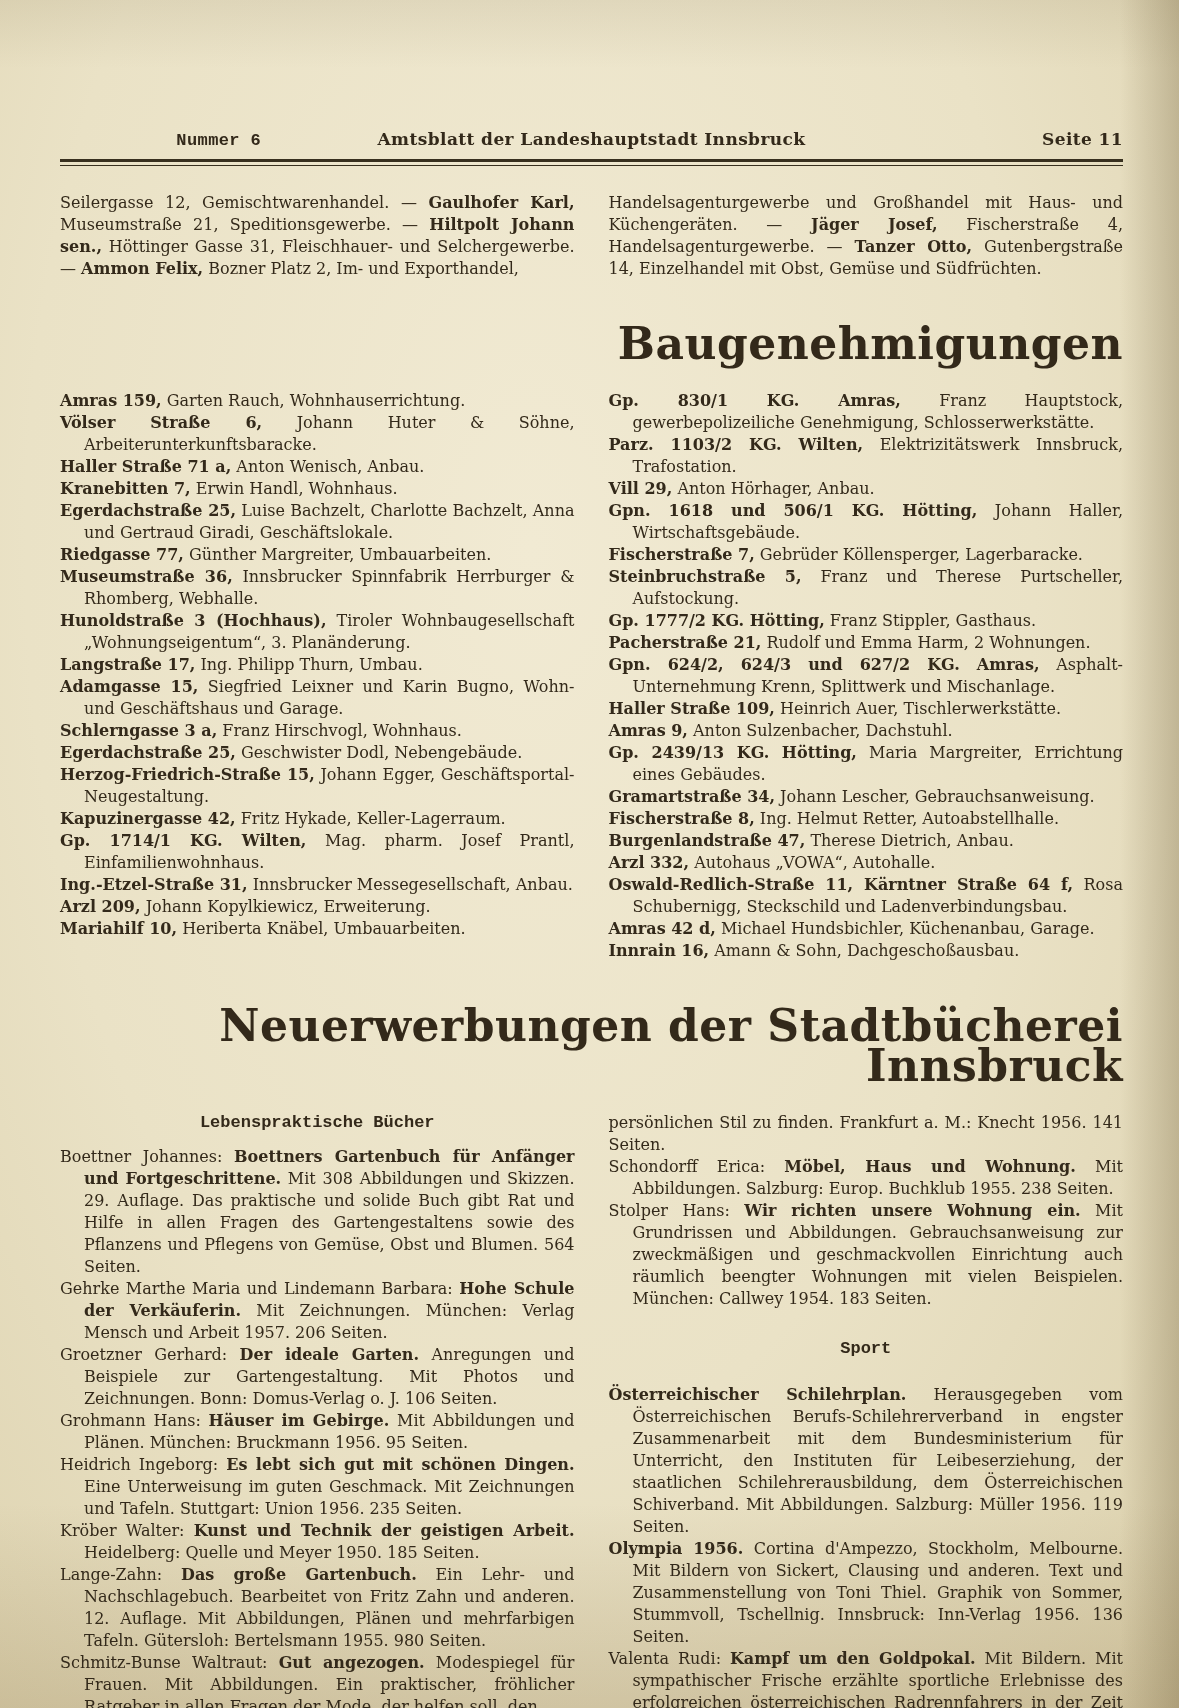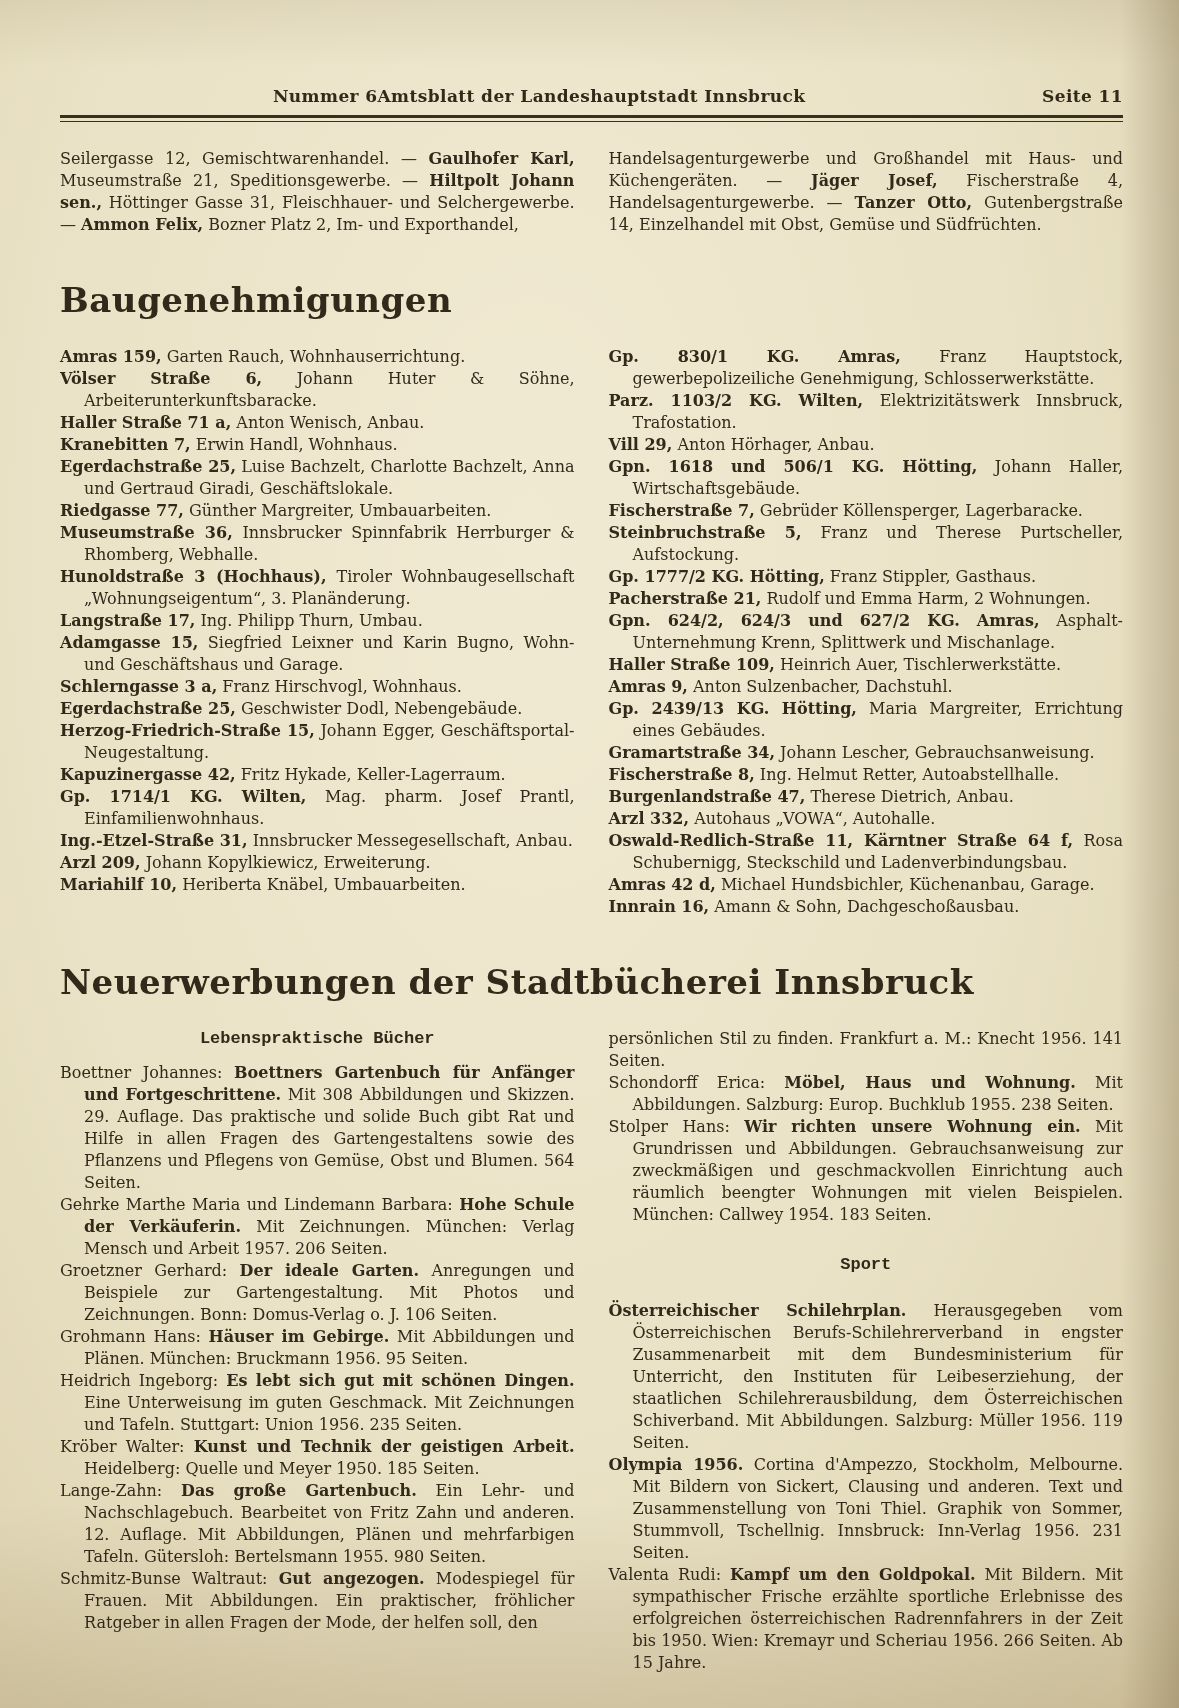"Nummer 6" .masthead .left { font-family: none -> Liberation Mono, monospace; text-align: right -> center }
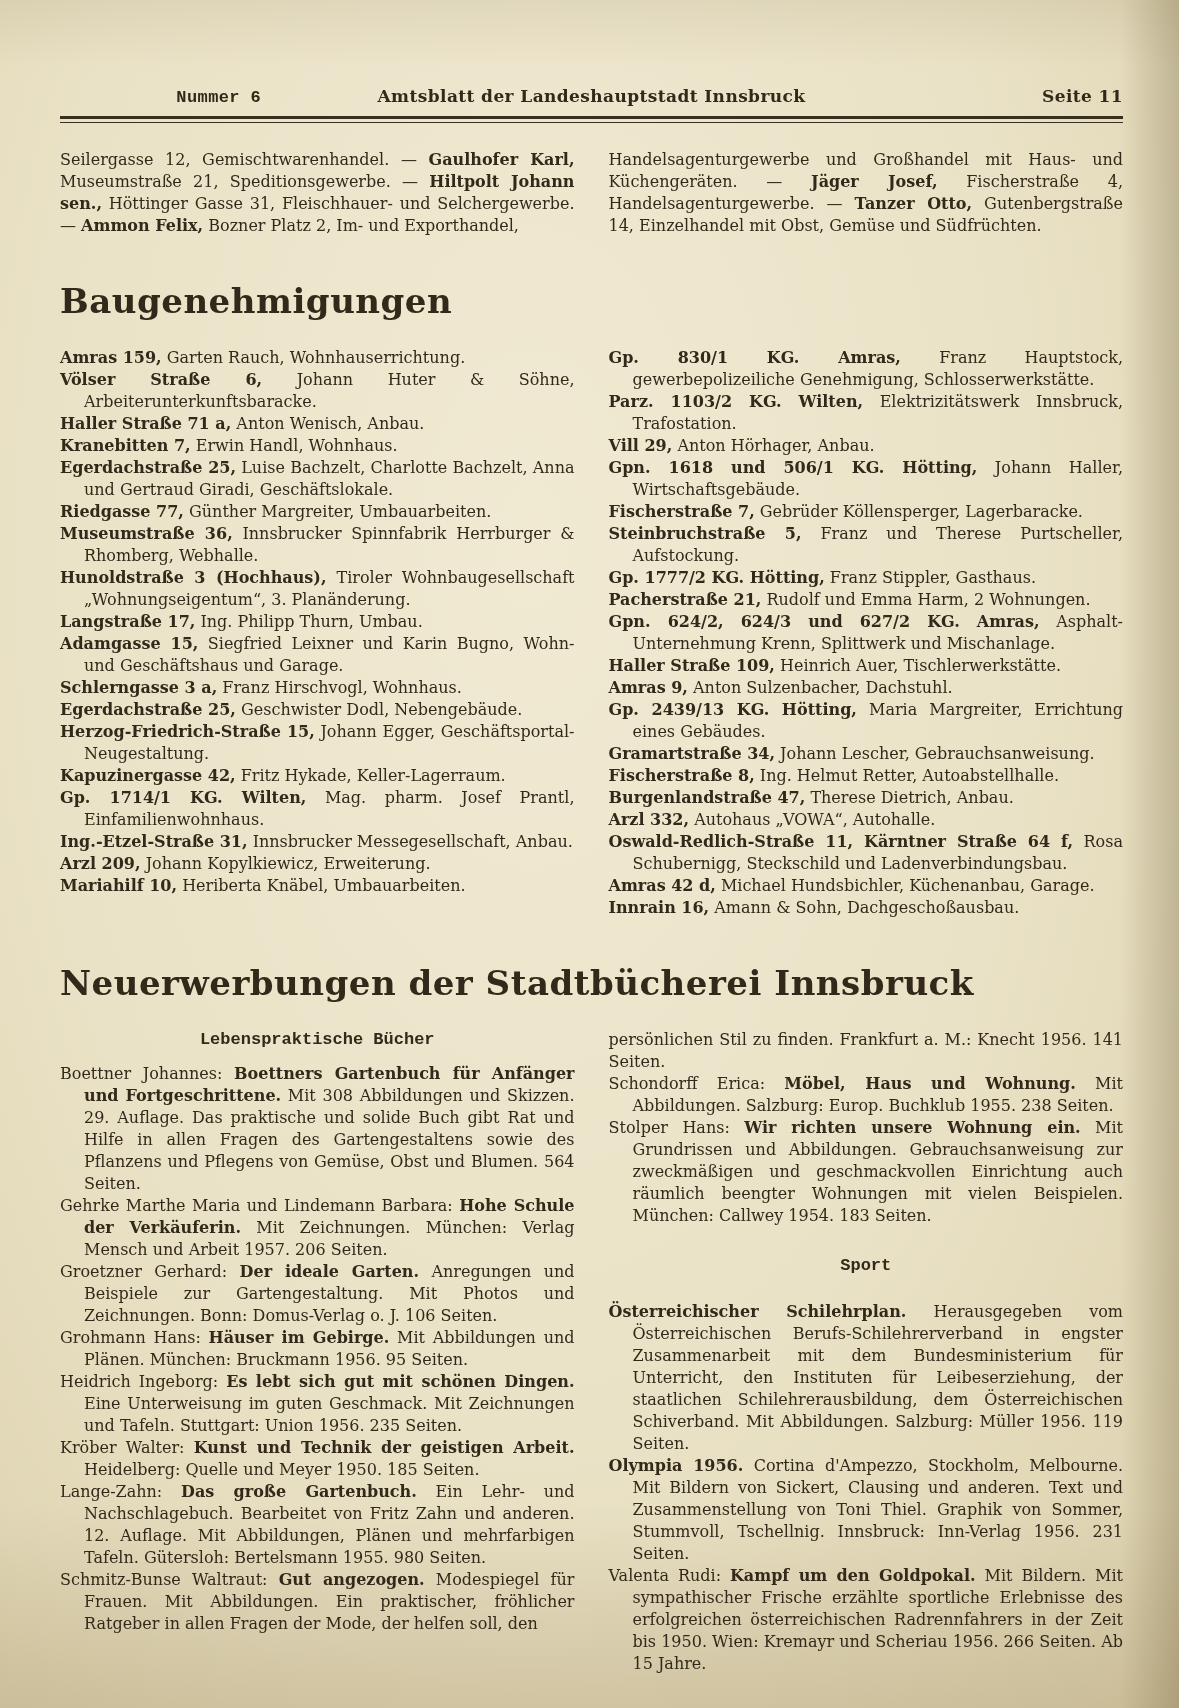"Seite 11" .masthead .right { margin-top: none -> 43px }
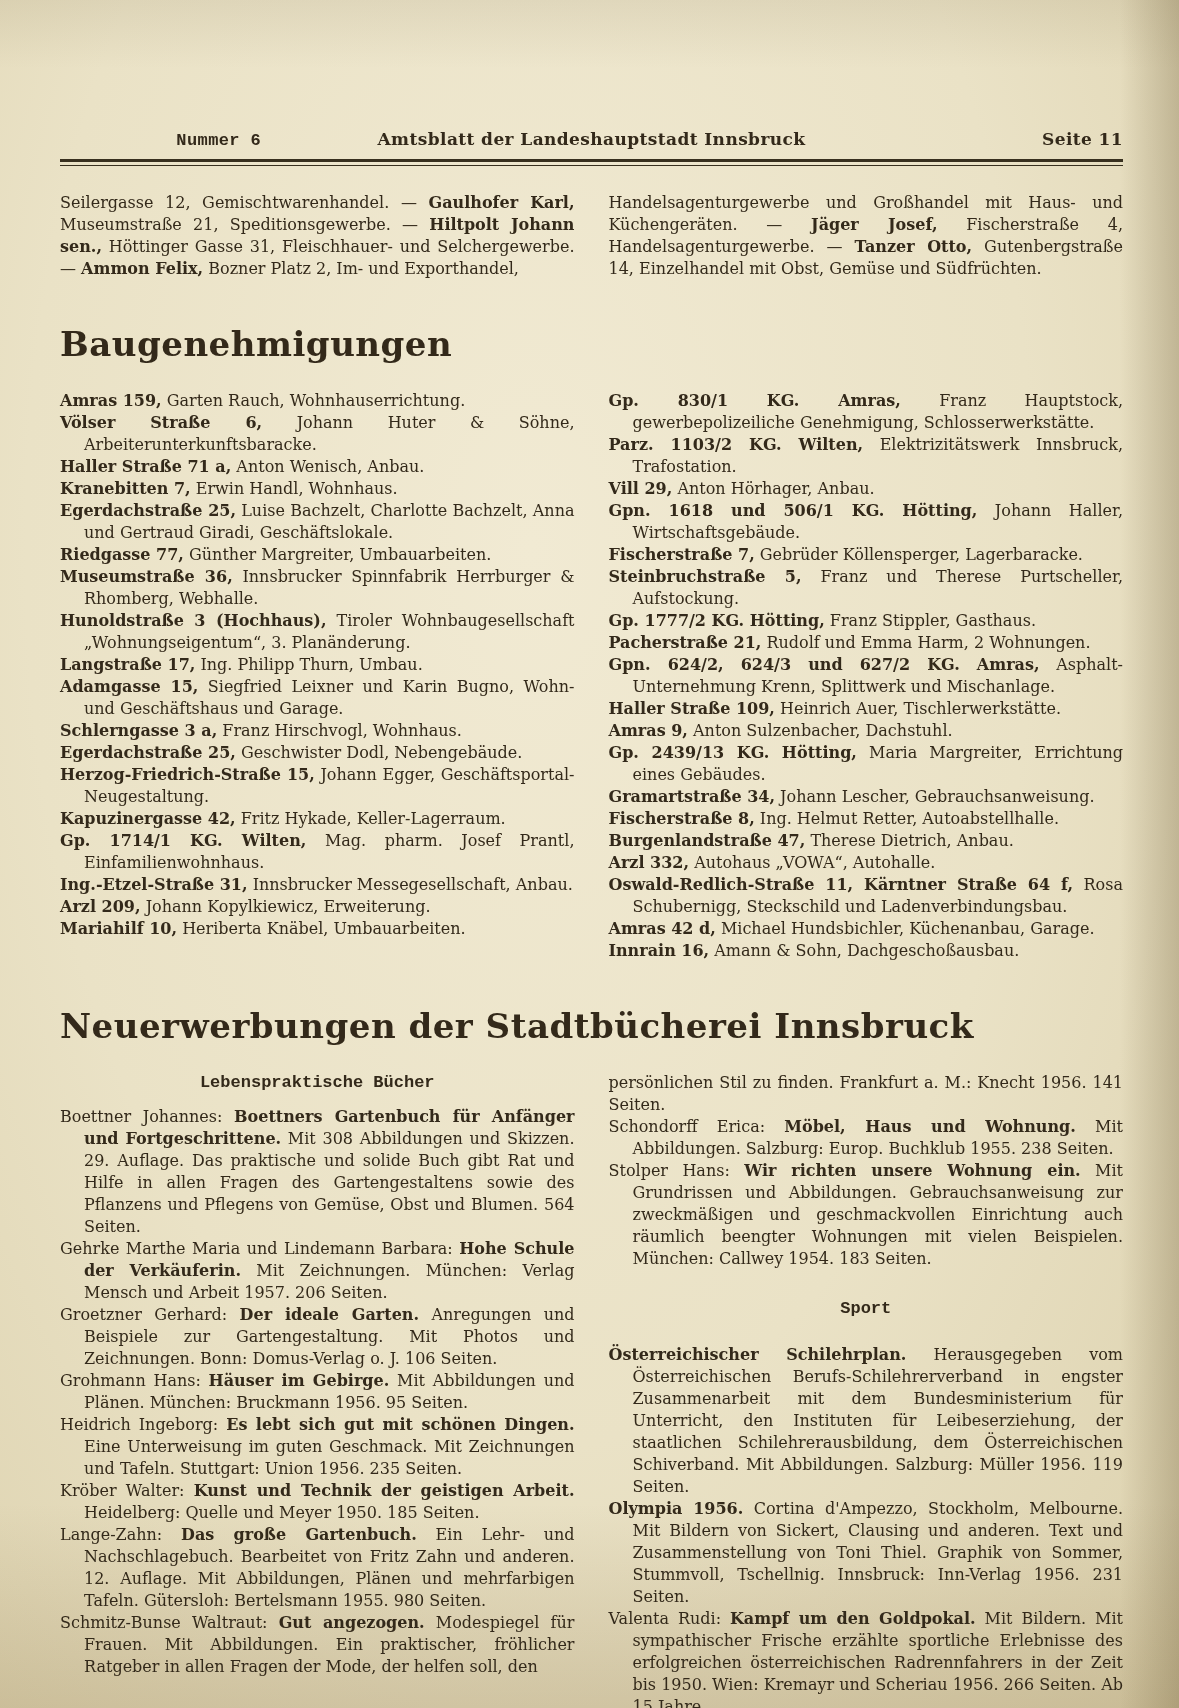"Baugenehmigungen" .h-major { font-size: 34px -> 44px; text-align: left -> right }
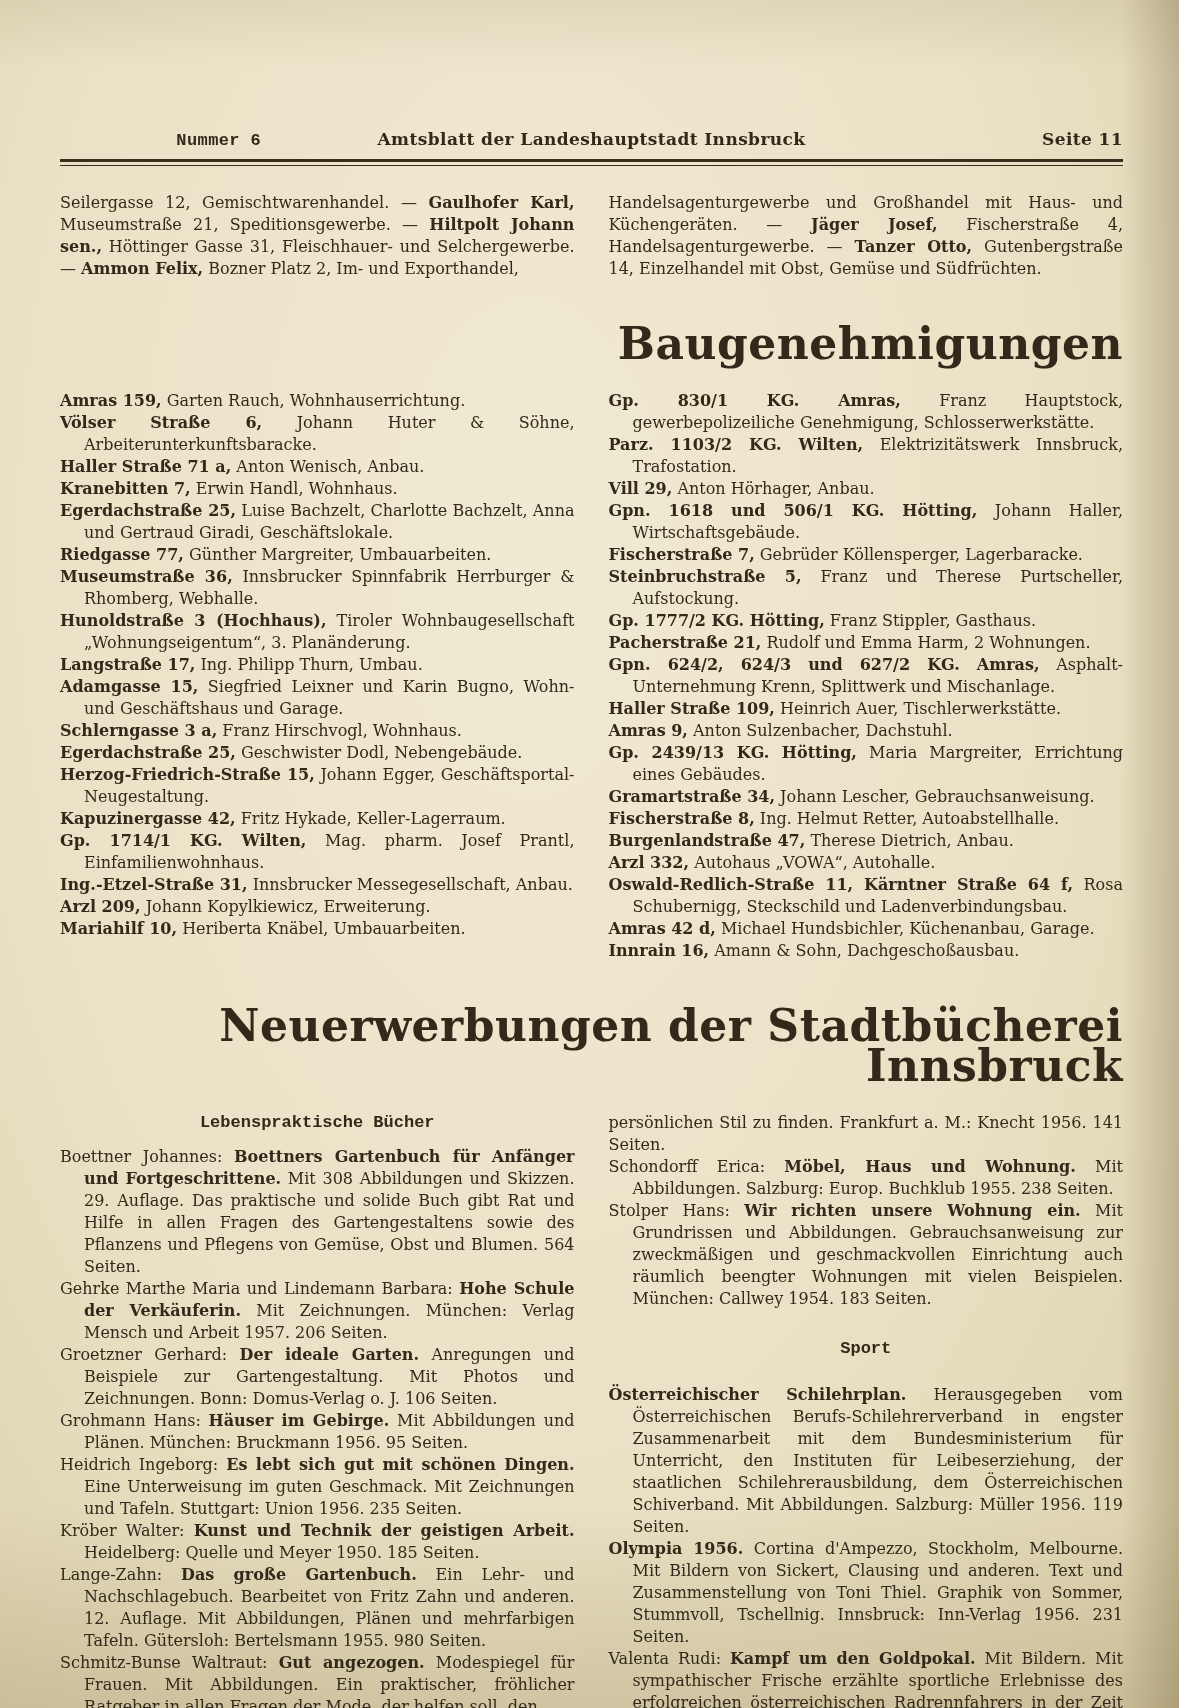"Cortina d'Ampezzo, Stockholm, Melbourne." span { text: 231 -> 136 }
